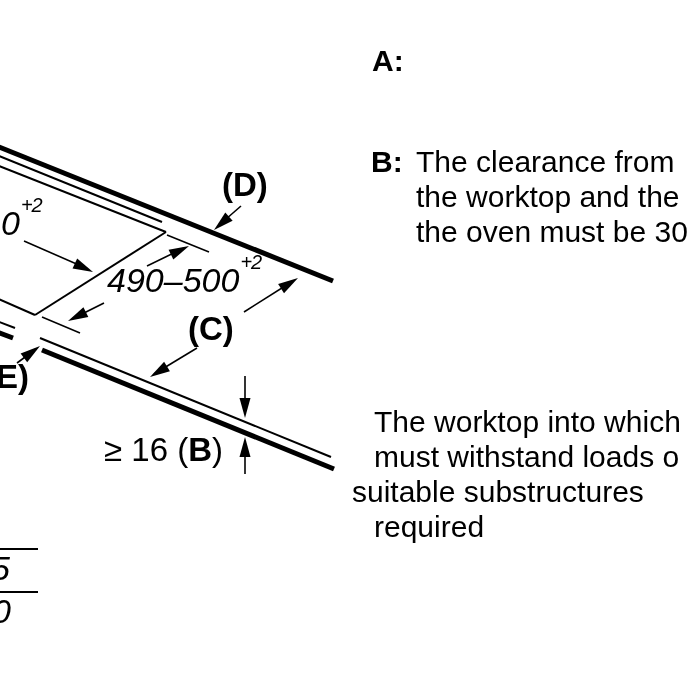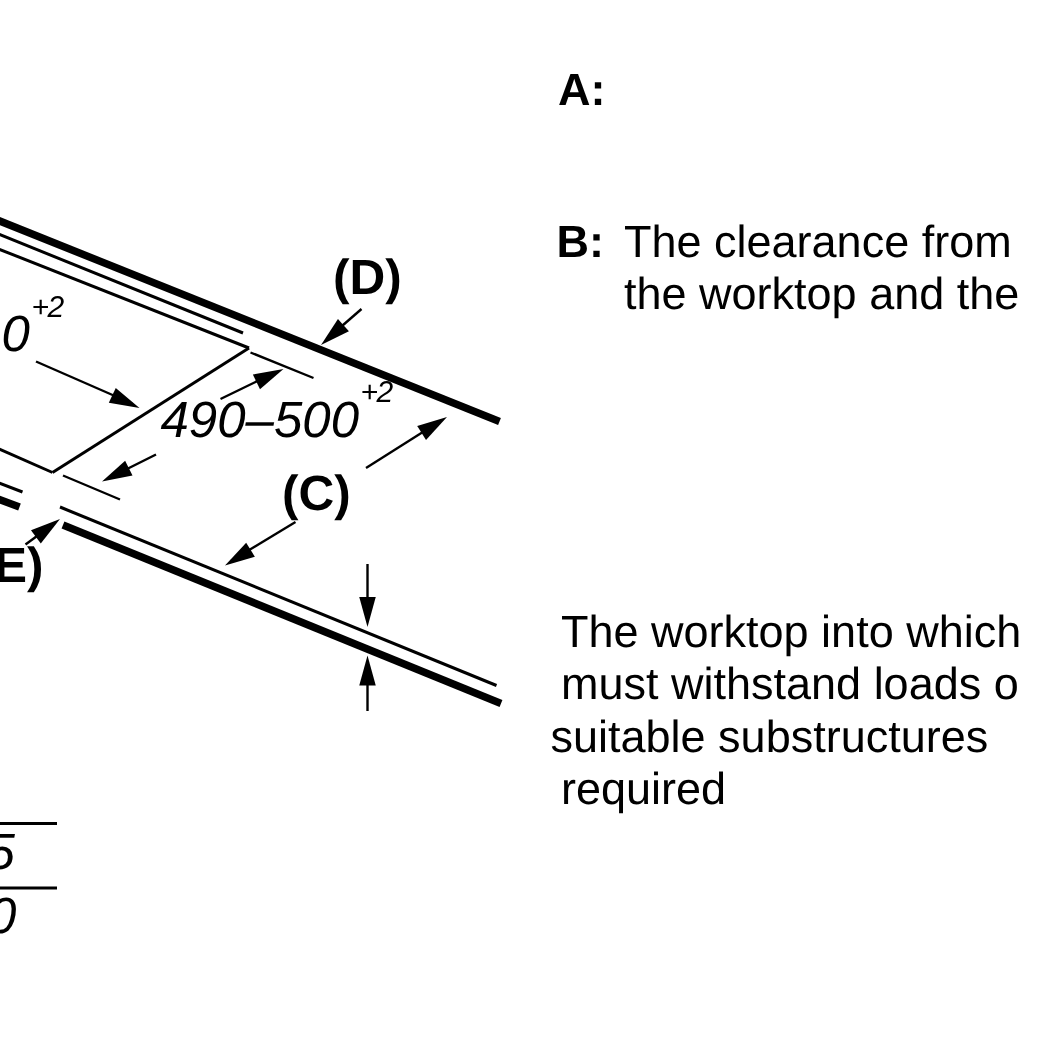"the oven must be 30" div.txt { html: none -> <div>the oven must be 30</div> }
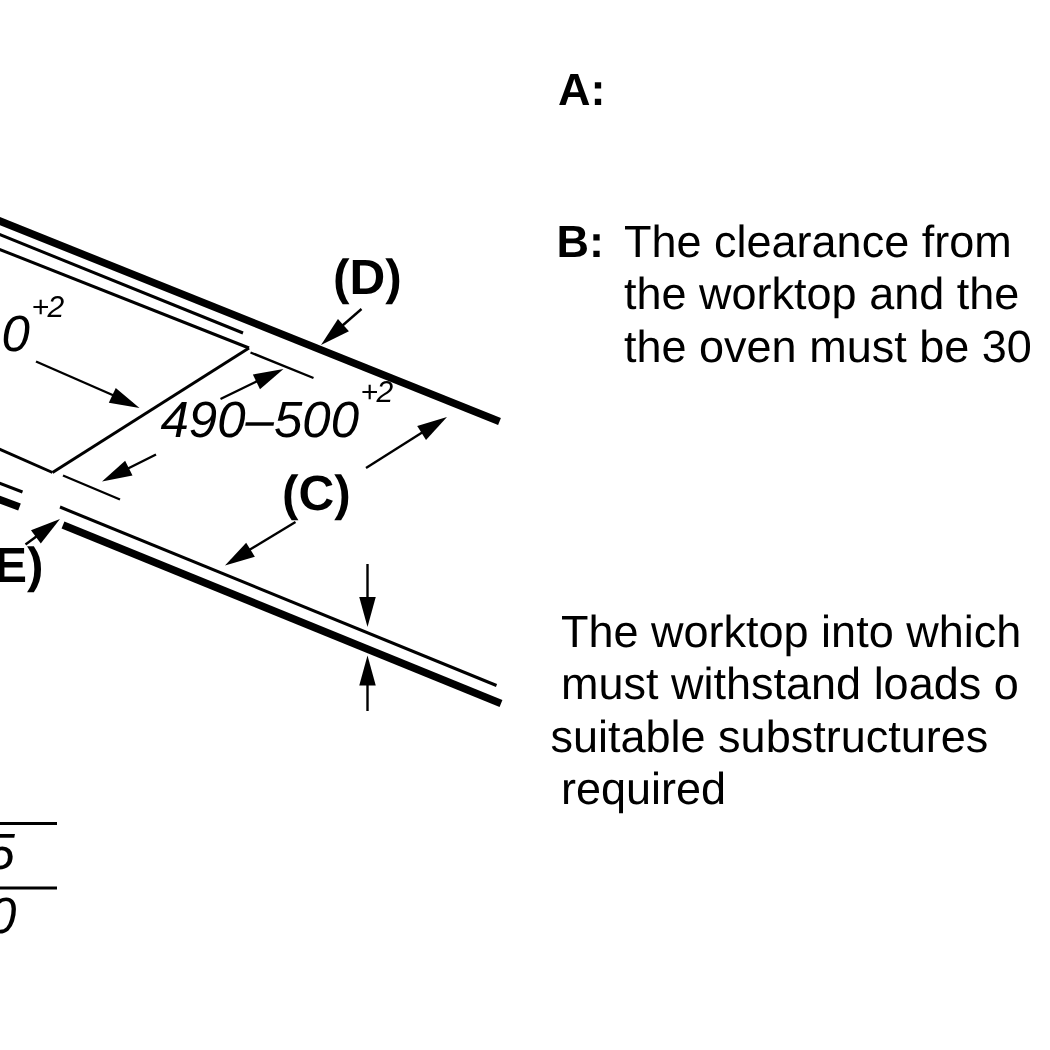"≥ 16 (B)" div.txt { html: none -> <div><span>≥ 16 (</span><span>B</span><span>)</span></div> }
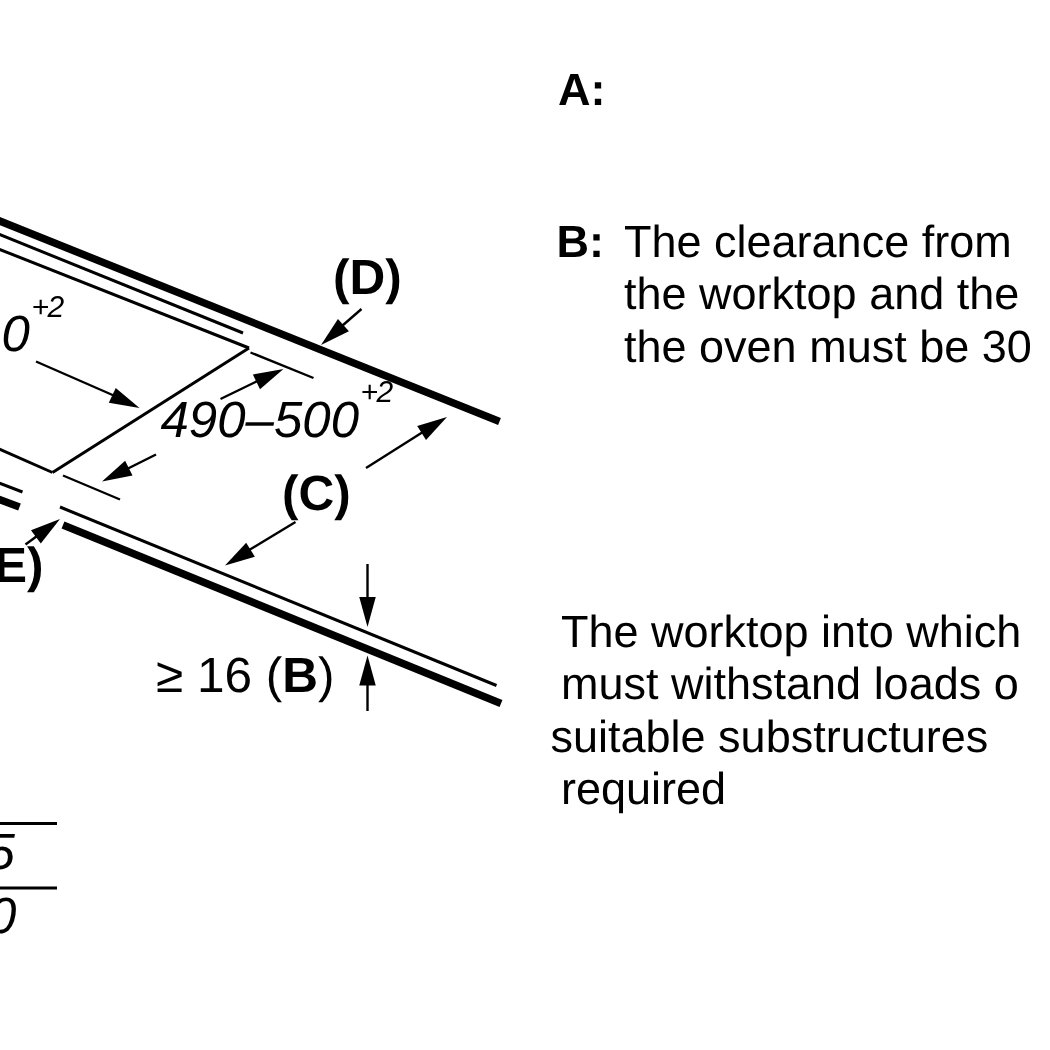"suitable substructures" div.txt { left: 367px -> 352px }
